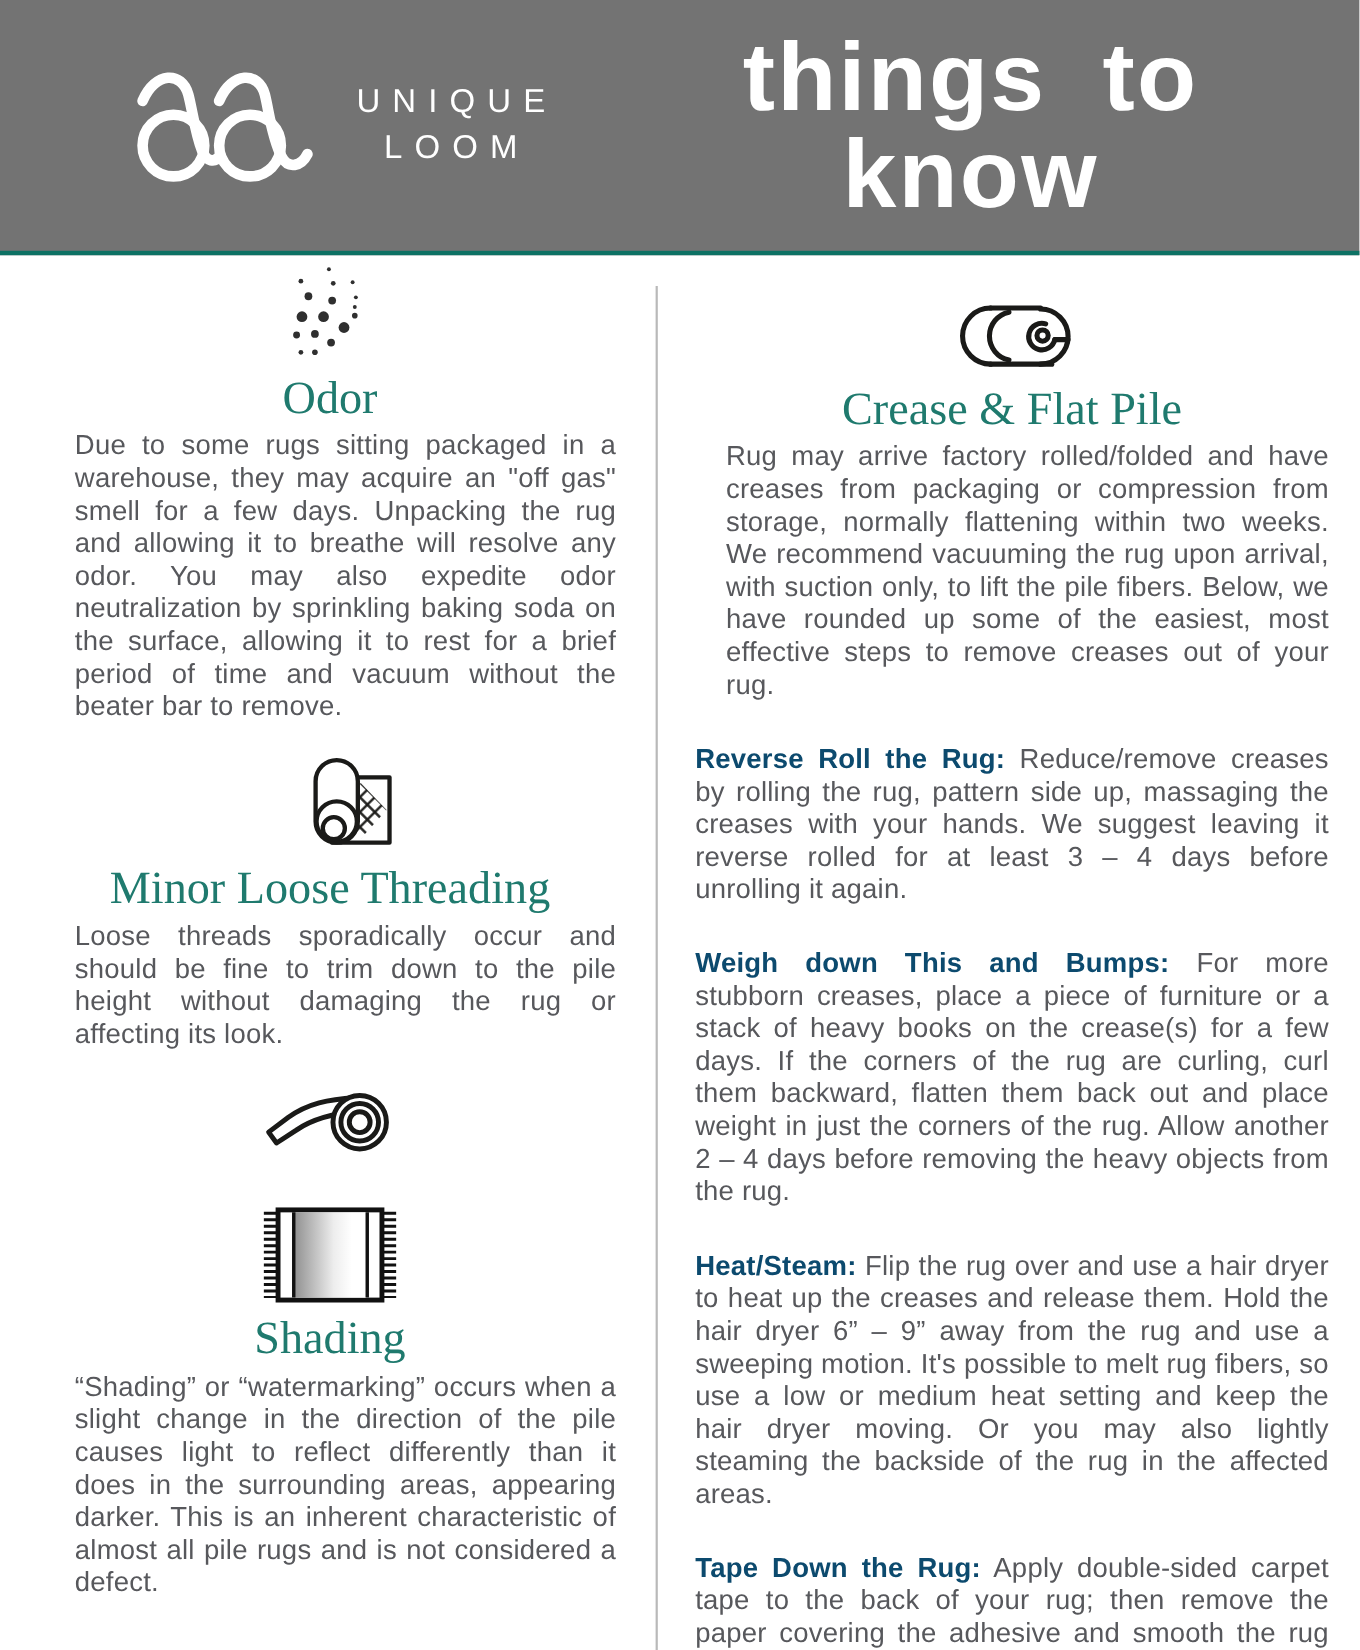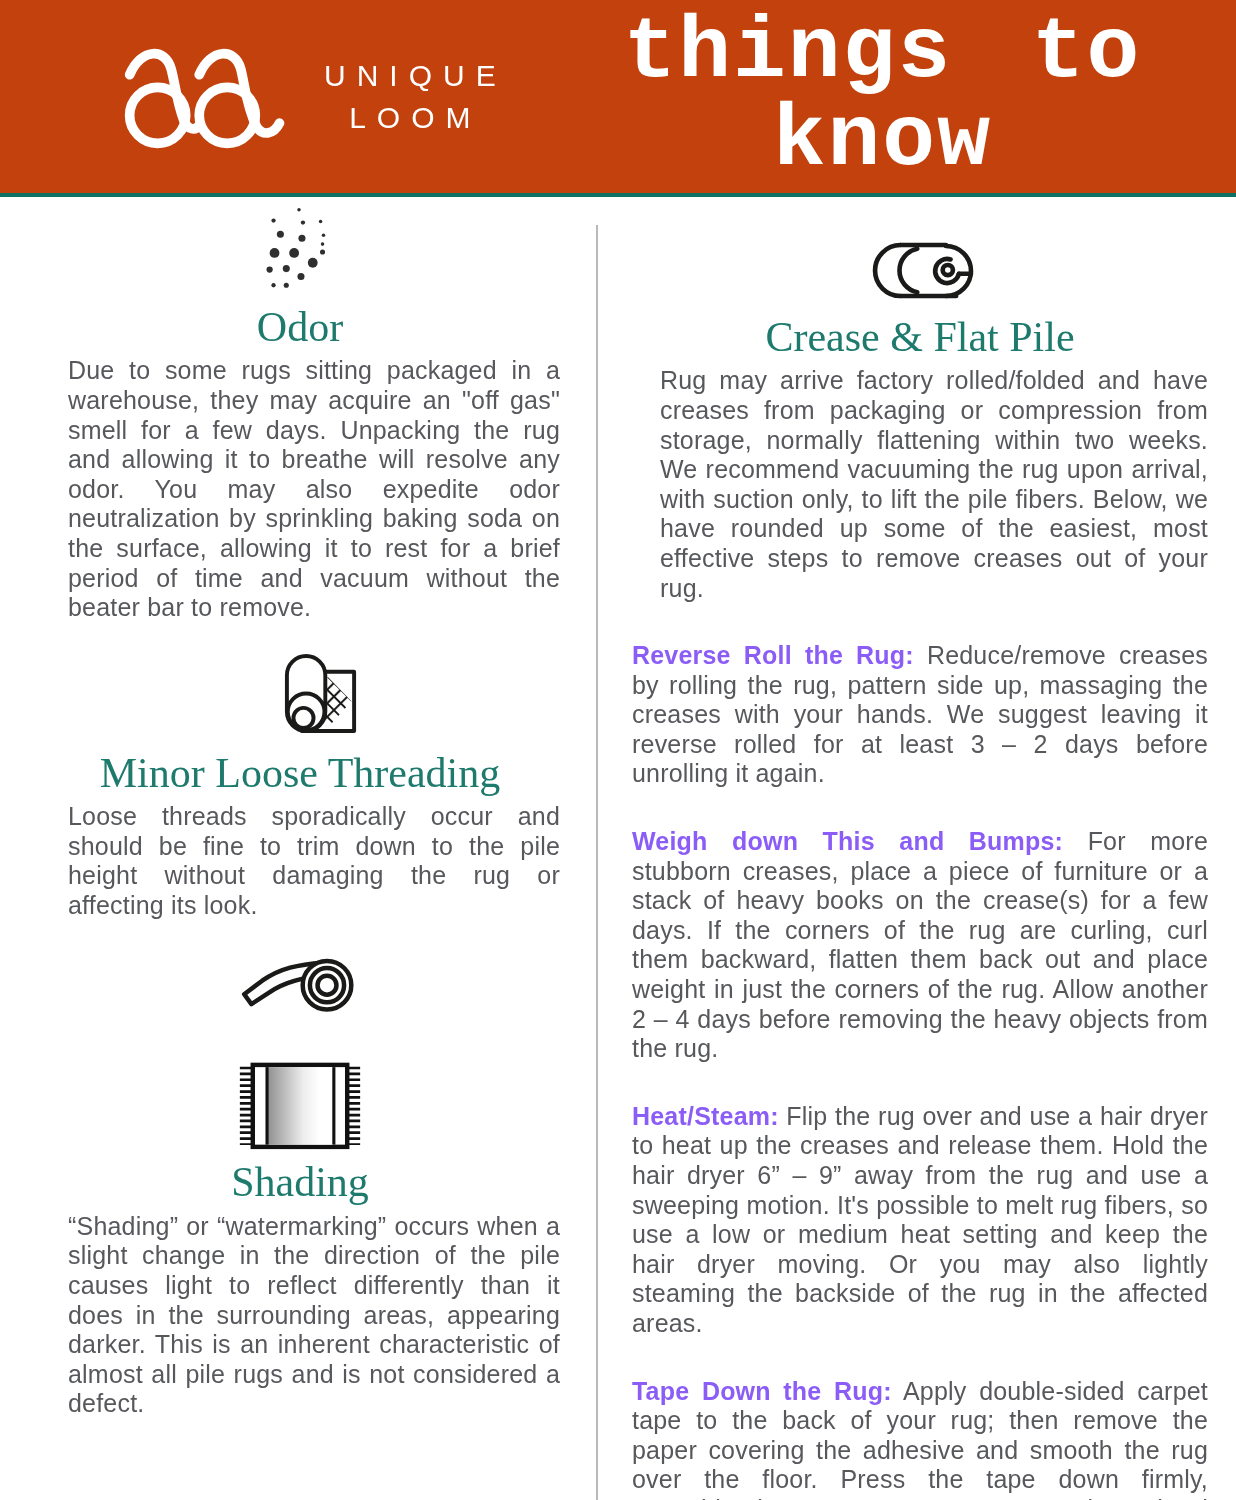"UNIQUE" .banner { background: #c2410c -> #737373; height: 197px -> 232px }
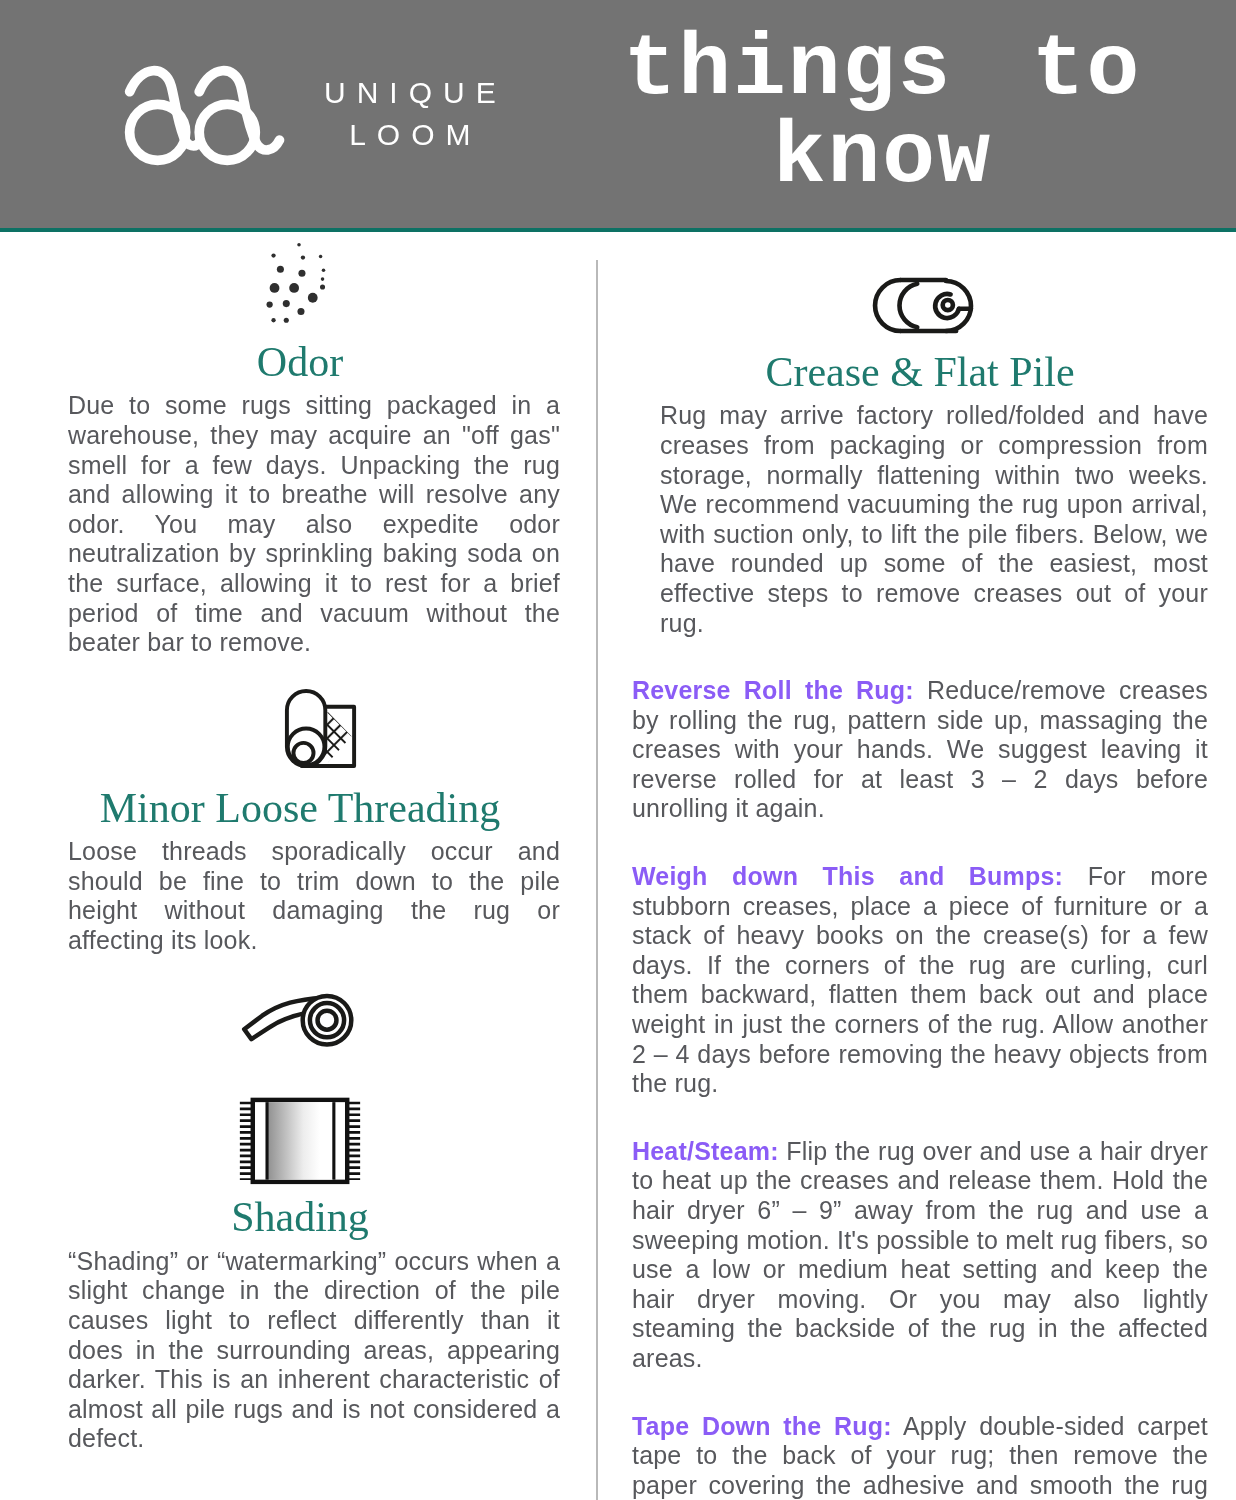"things to know" .banner-title { font-family: Liberation Mono, monospace -> Liberation Sans, sans-serif }
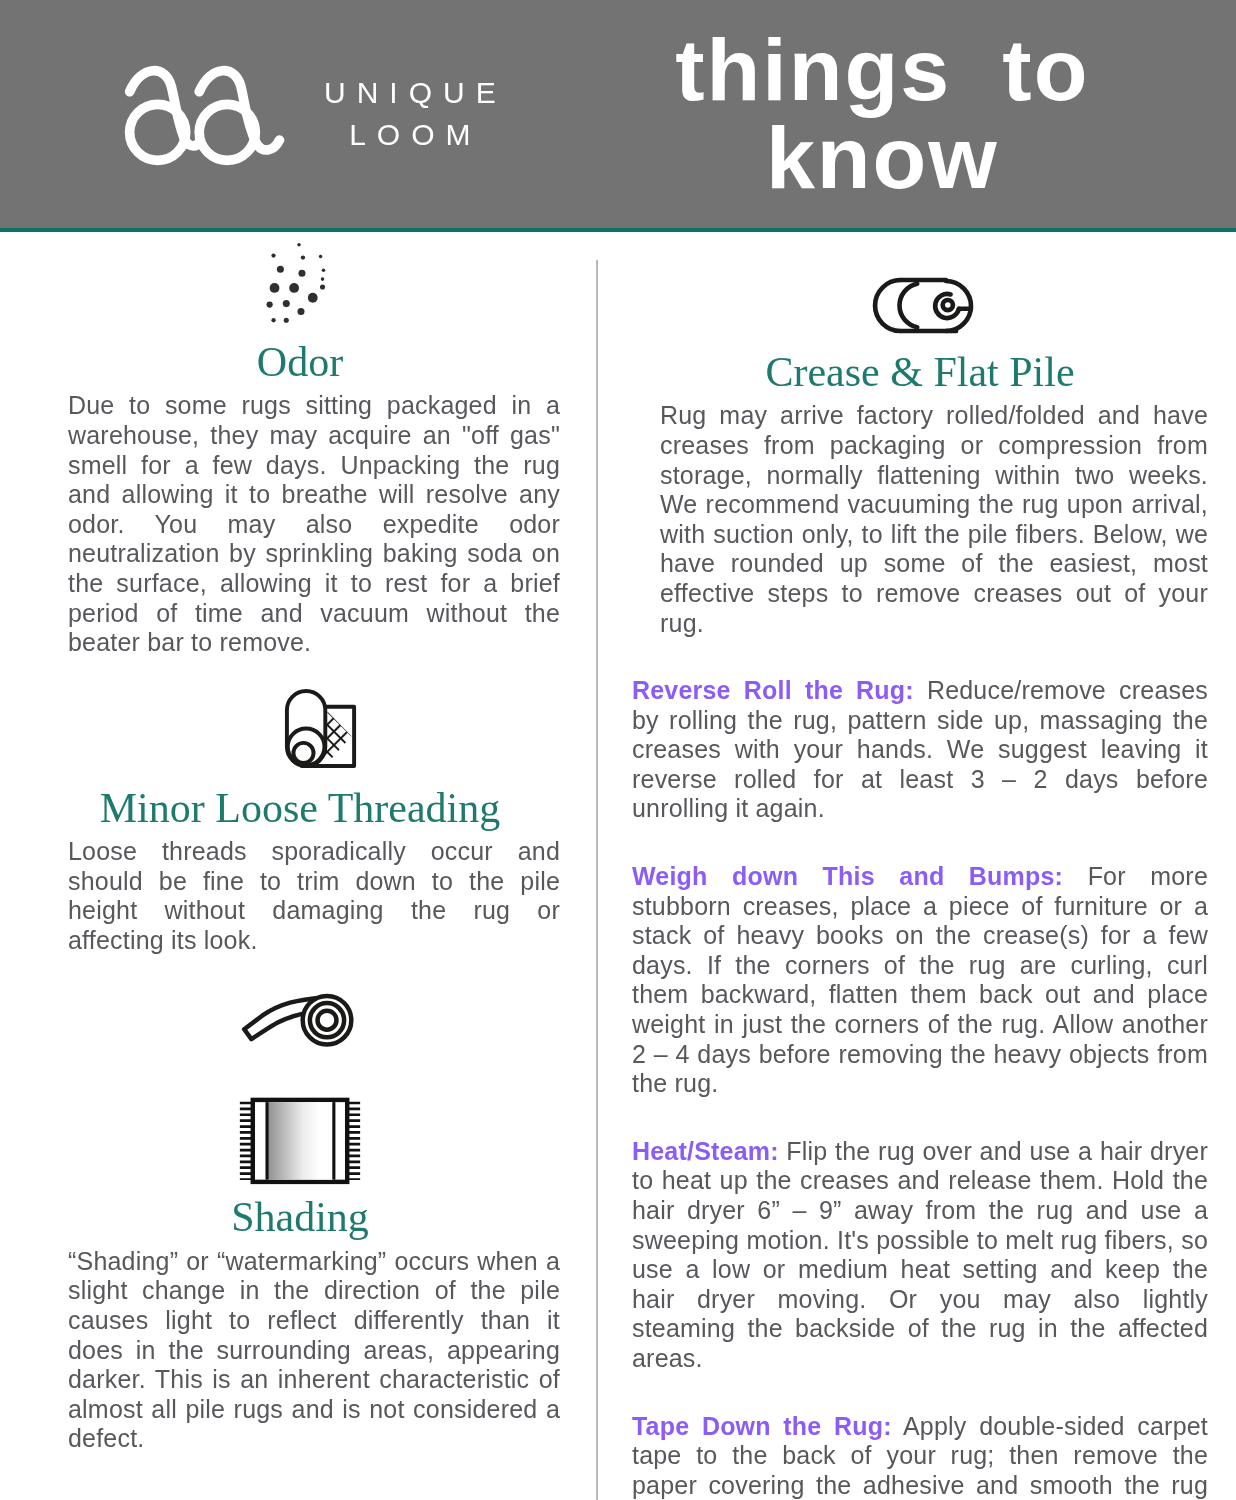"Reverse Roll the Rug:" .tip strong { color: #8b5cf6 -> #0c4a6e }
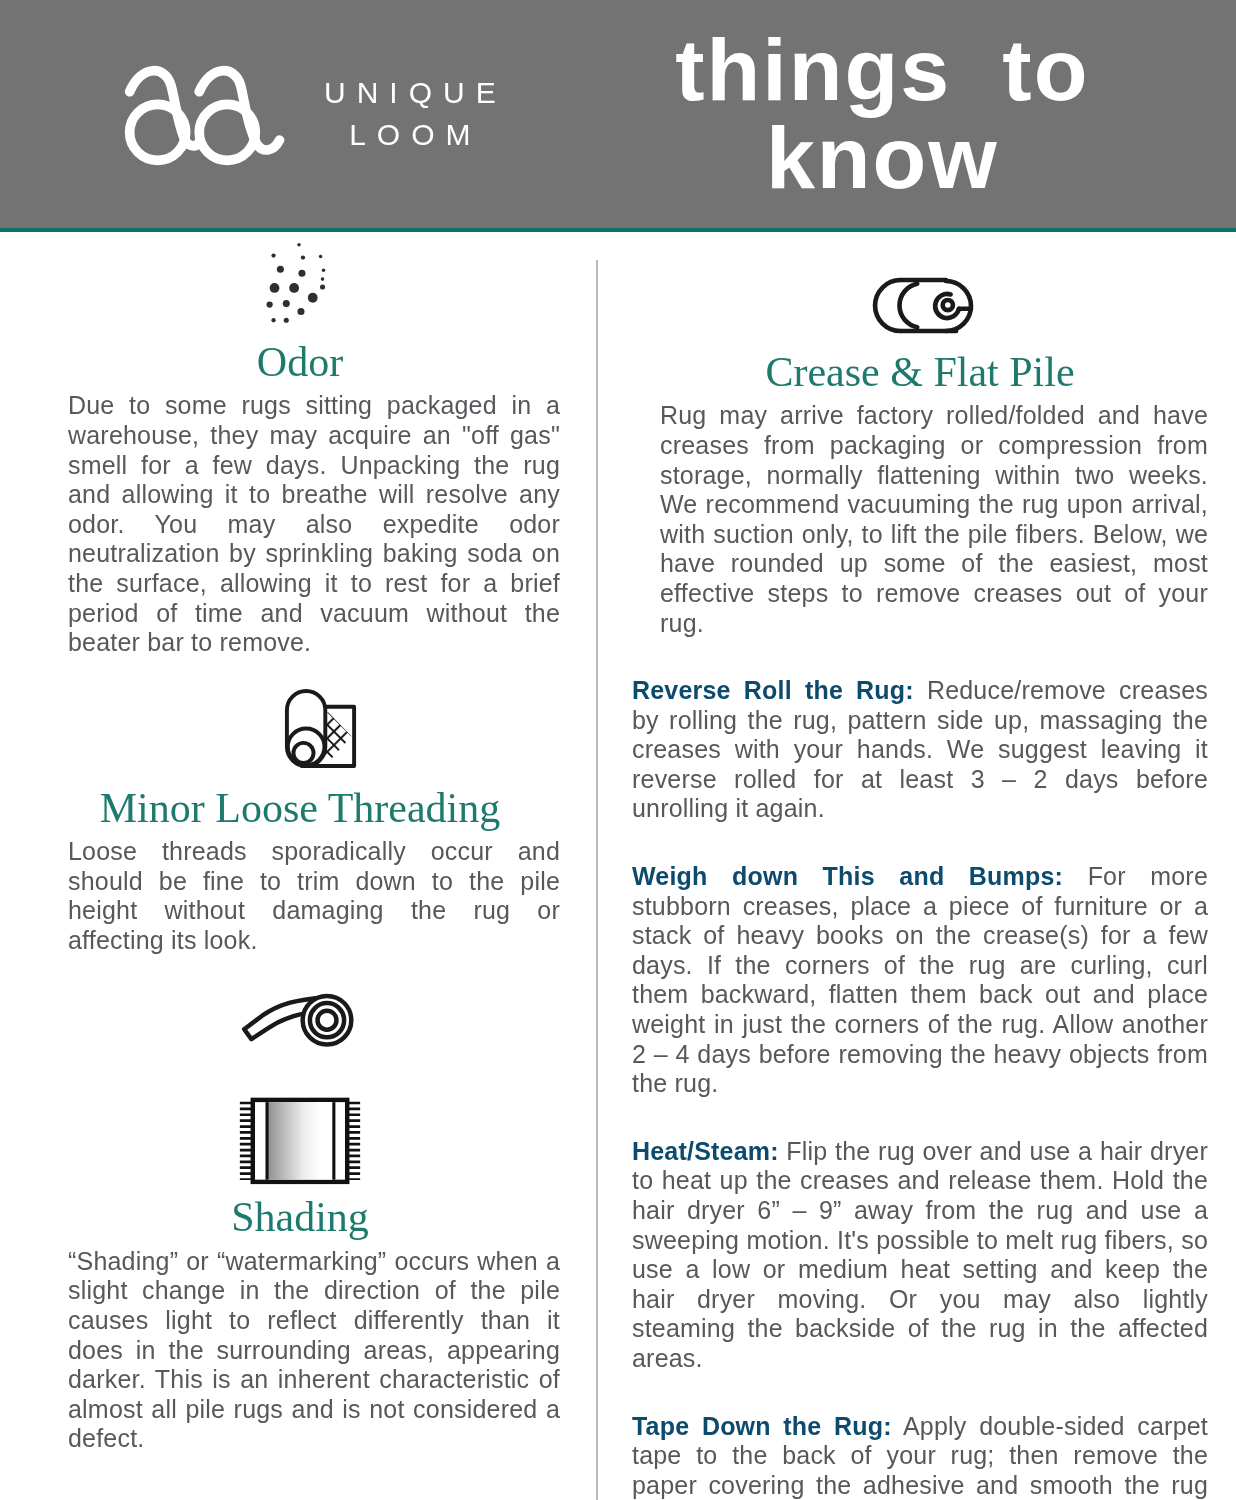"Reduce/remove creases by rolling the" span { text: 2 -> 4 }
